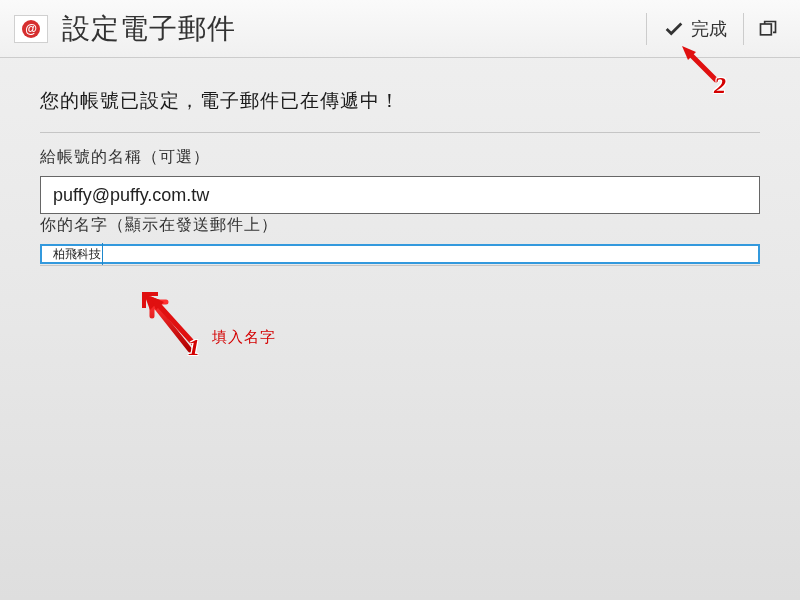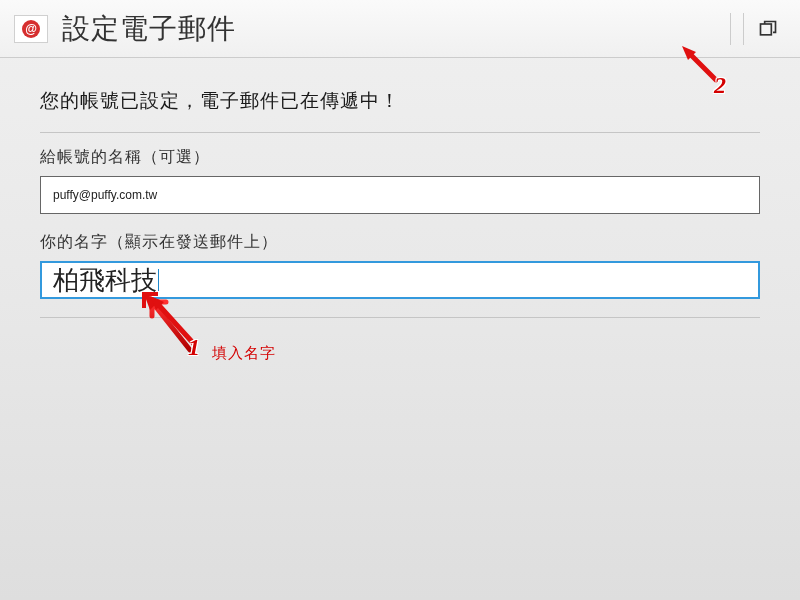"完成" div.done-button { html: none -> <div> <svg> <path></path> </svg> <span>完成</span> </div> }
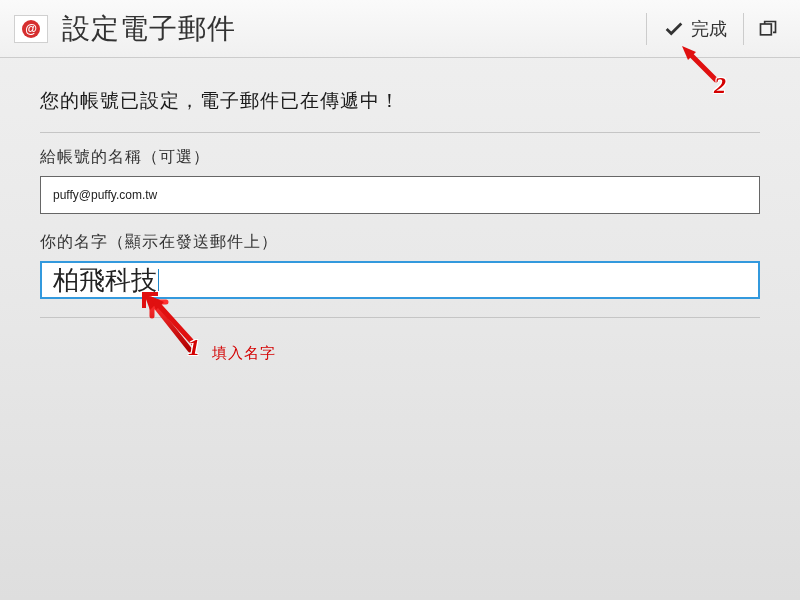"給帳號的名稱（可選）" .field-group { margin-bottom: 18px -> 1px }
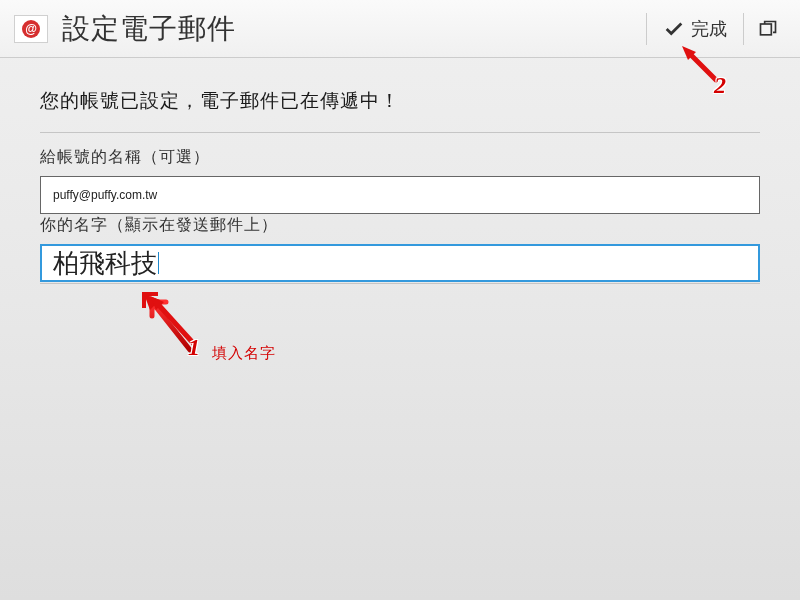"puffy@puffy.com.tw" .text-input { font-size: 12px -> 18px }
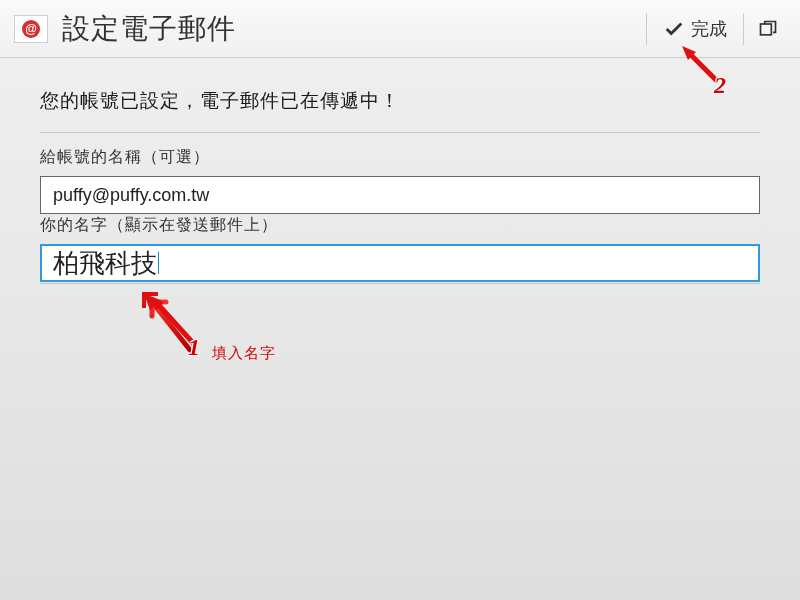"柏飛科技" .input-display { font-size: 26px -> 12px; height: 38px -> 20px }
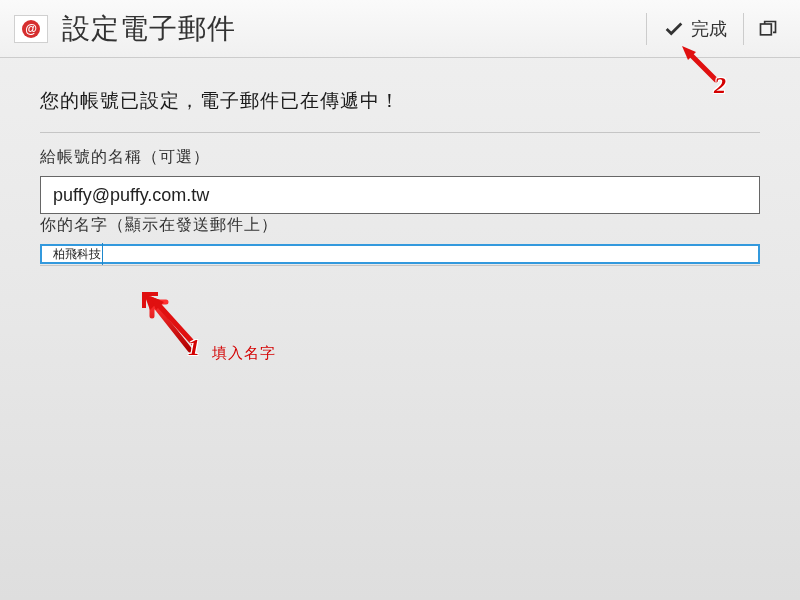"填入名字" div.annotation { top: 344px -> 328px }
